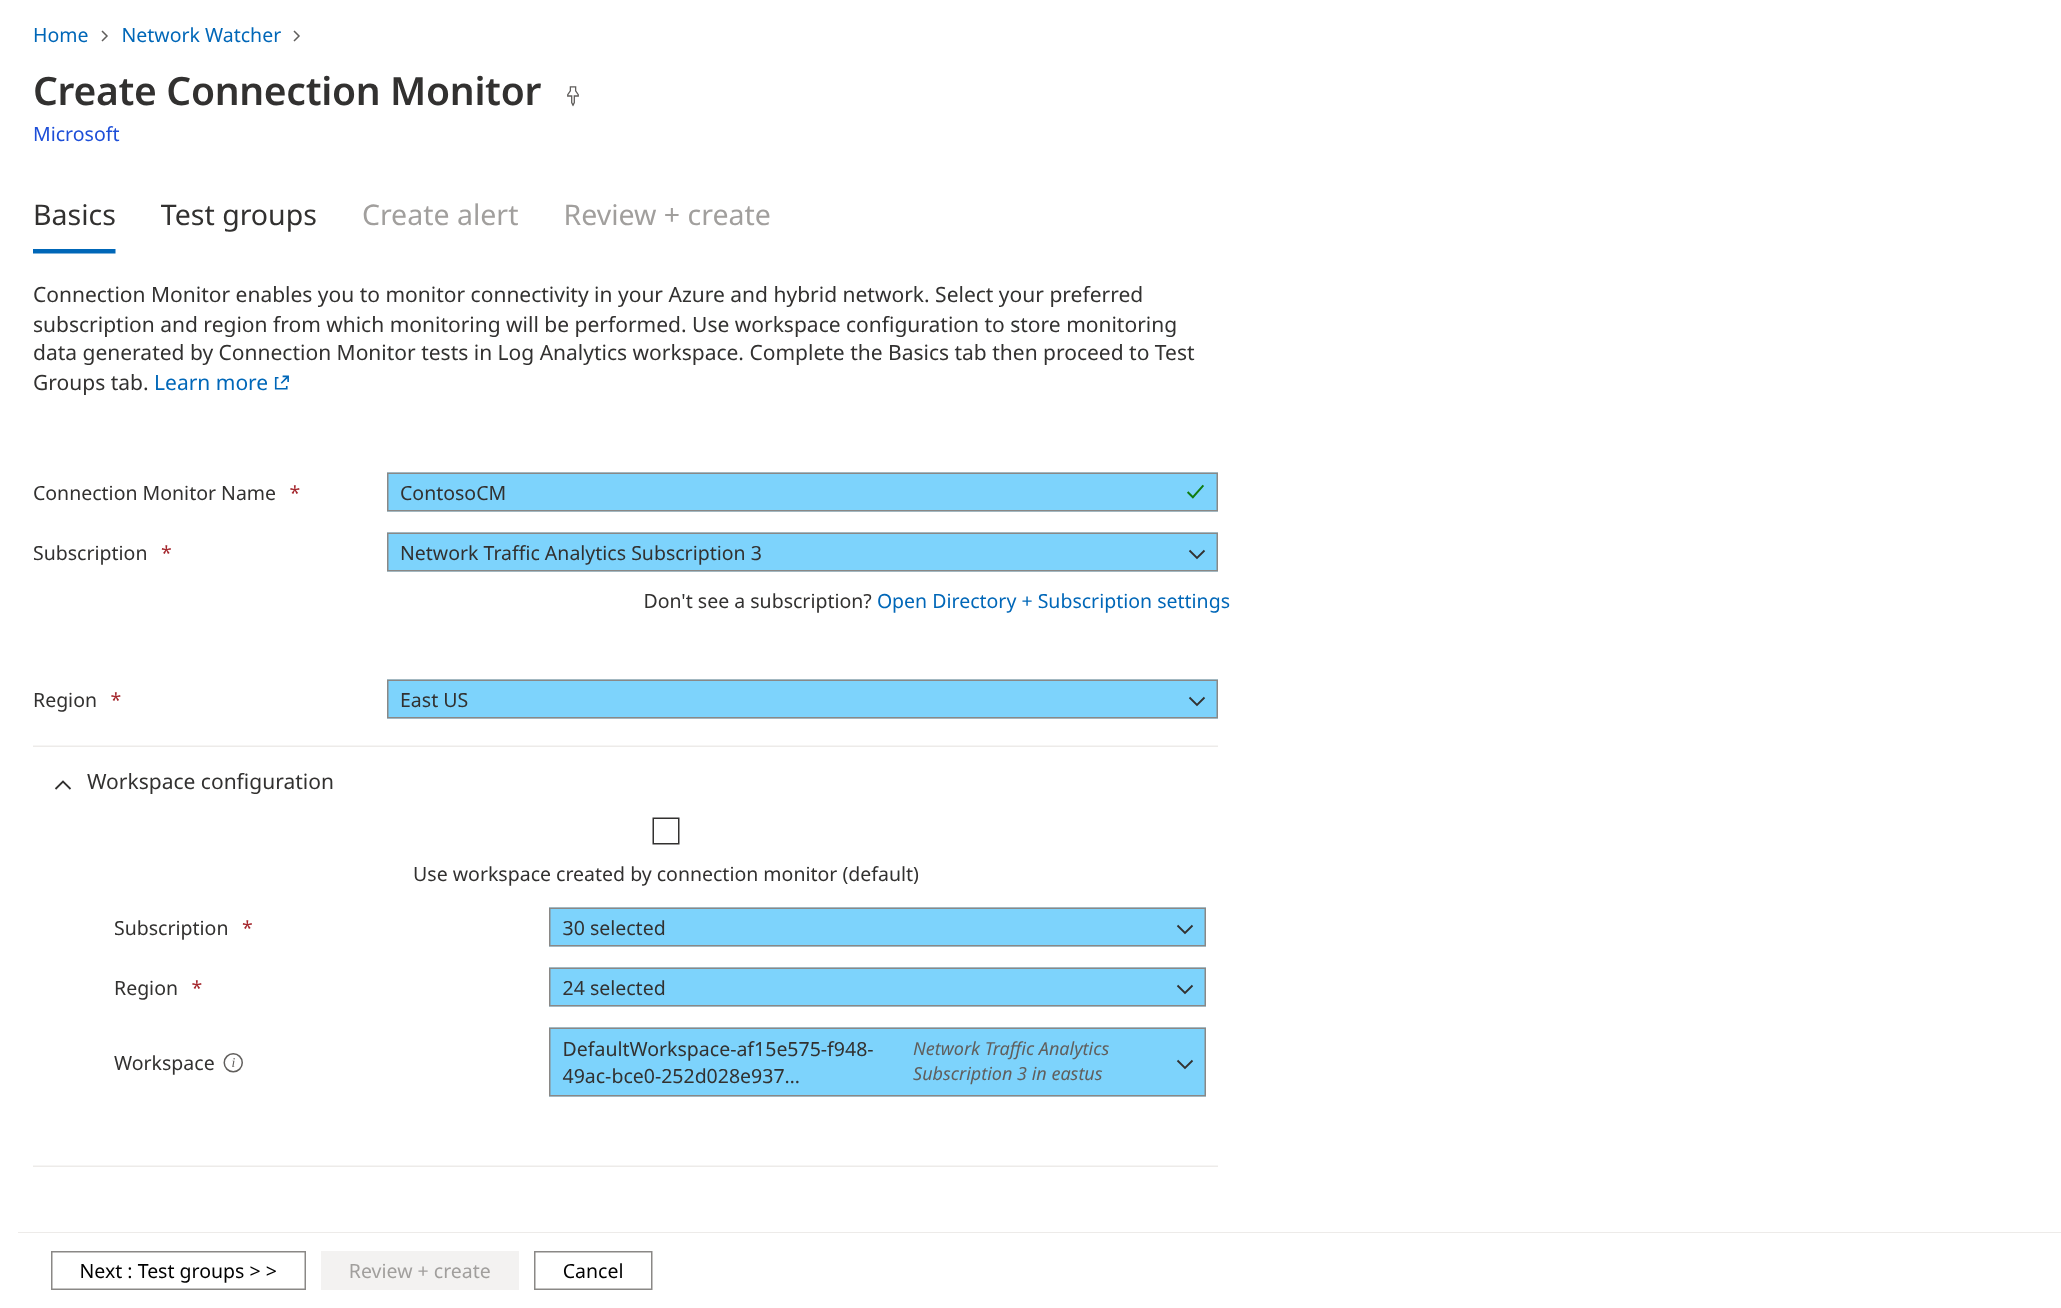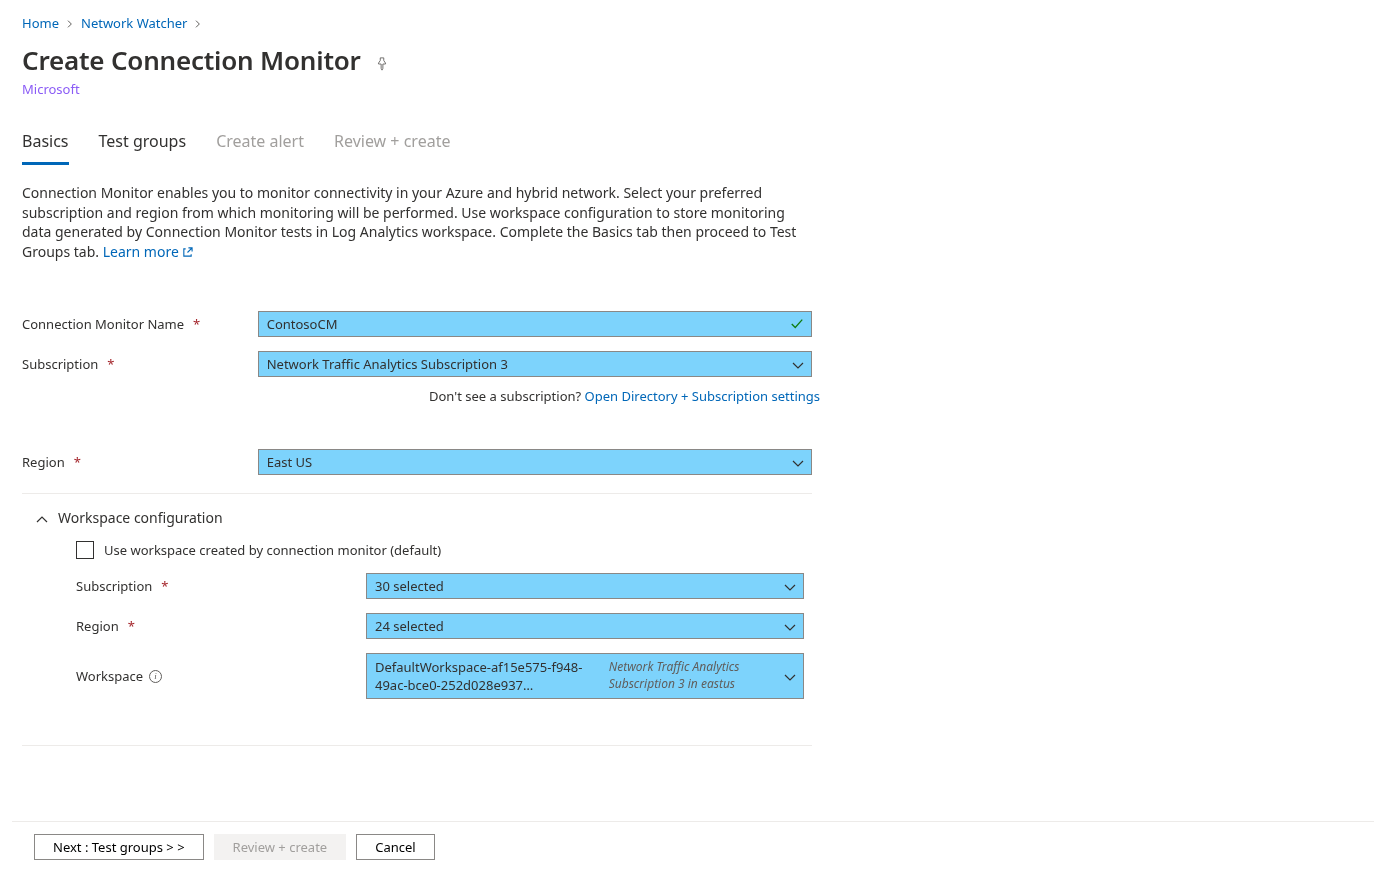"Microsoft" .subtitle { color: #8b5cf6 -> #1d4ed8 }
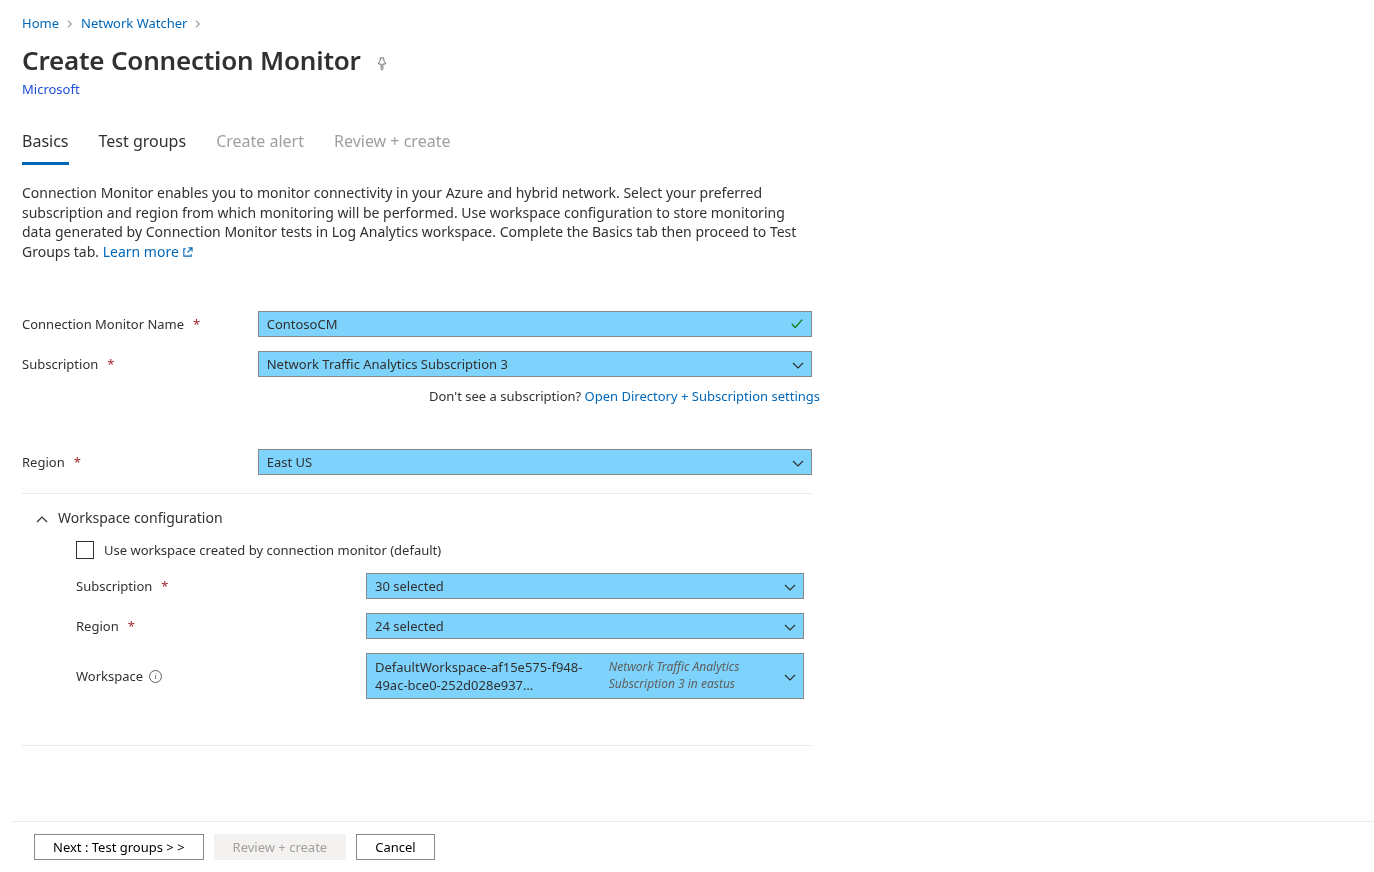"Basics" .tab { font-size: 16px -> 19px }
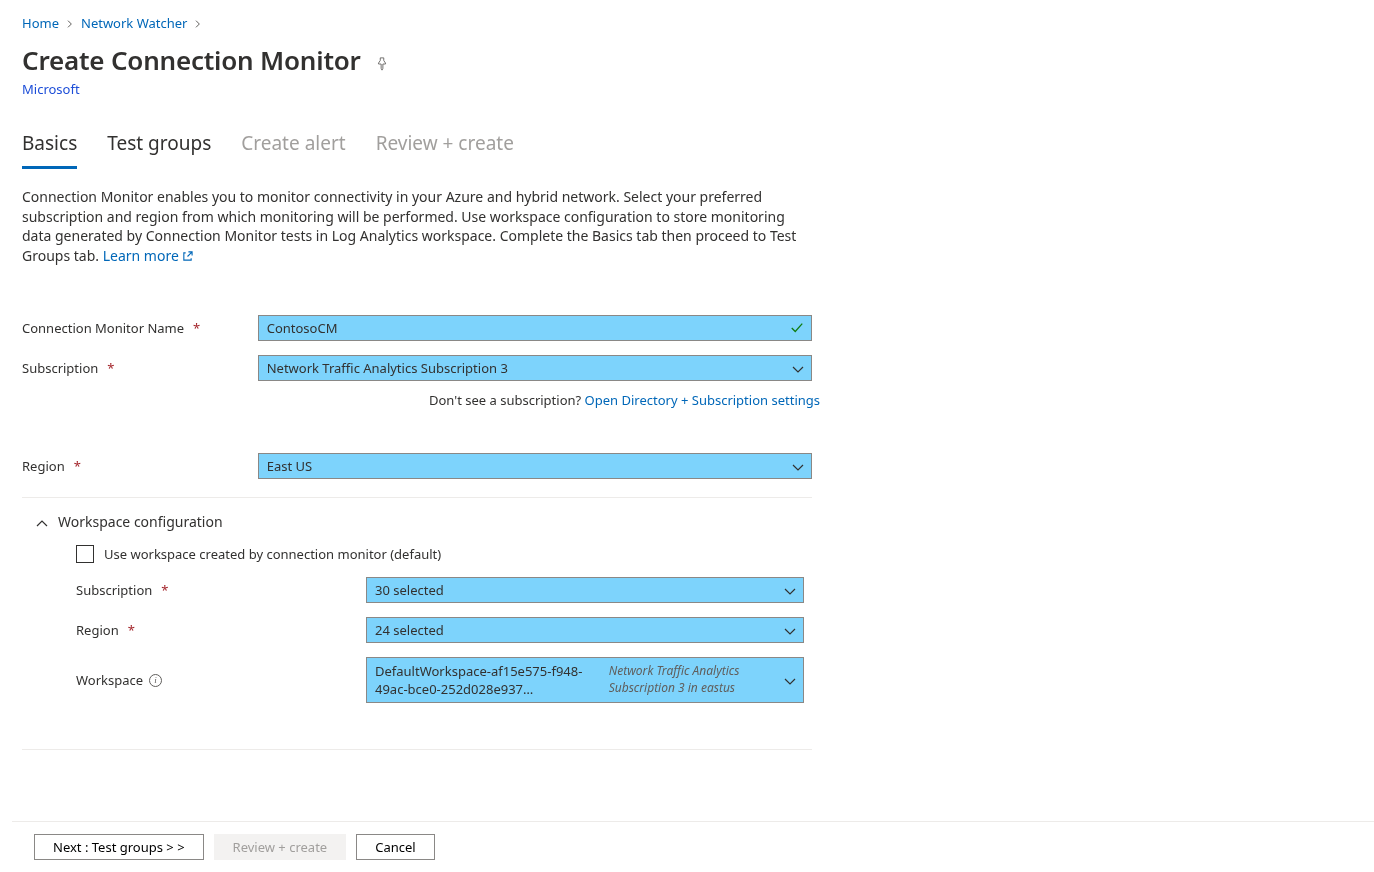"Use workspace created by connection" .checkbox-row { flex-direction: none -> column }
